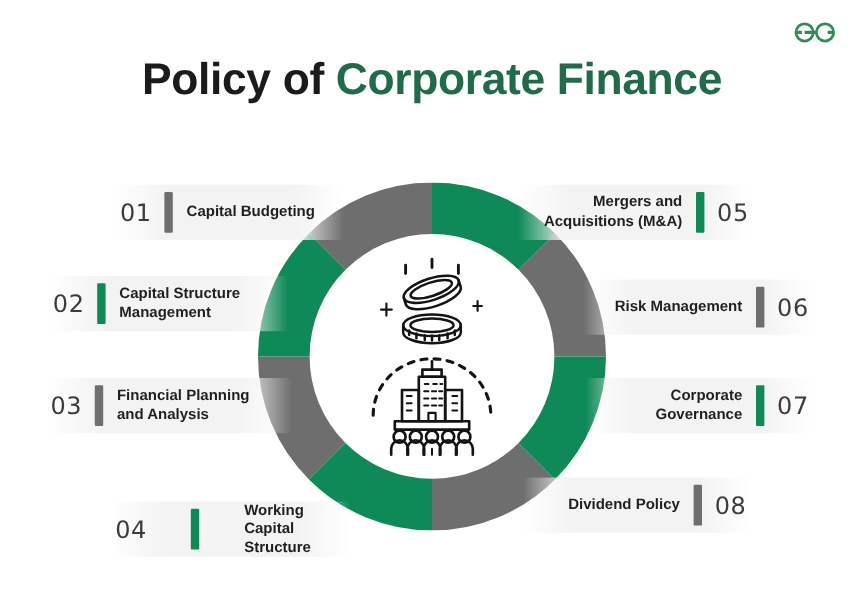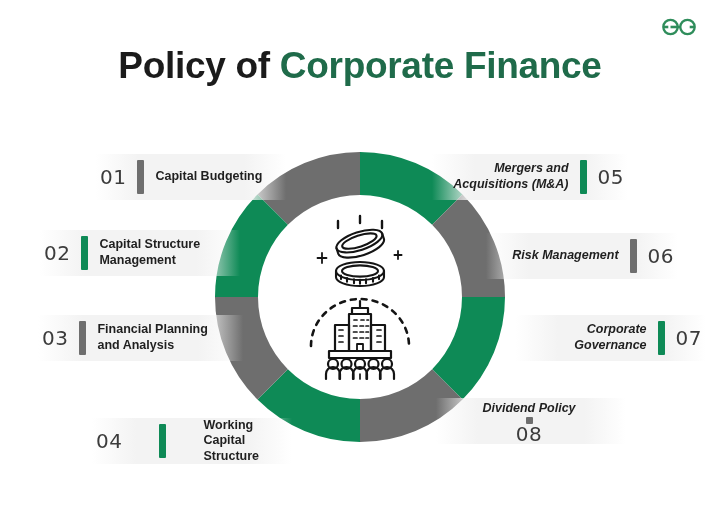"Mergers and" .label-item.right .ltext { font-style: italic -> none }
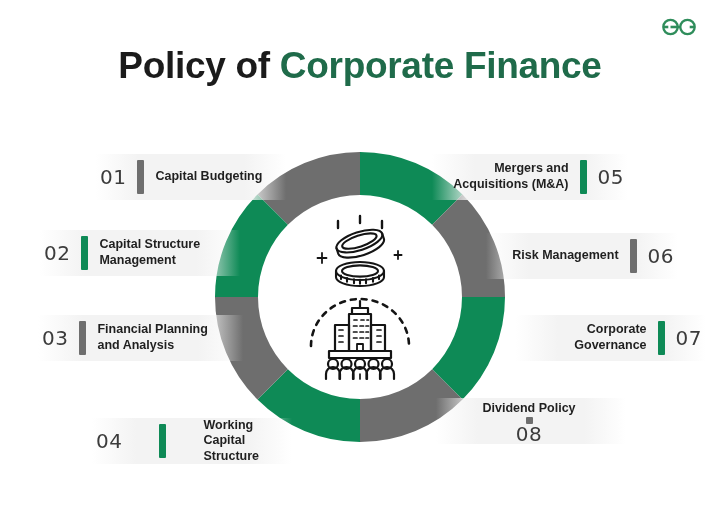"Corporate" div.label-item { left: 516px -> 488px }
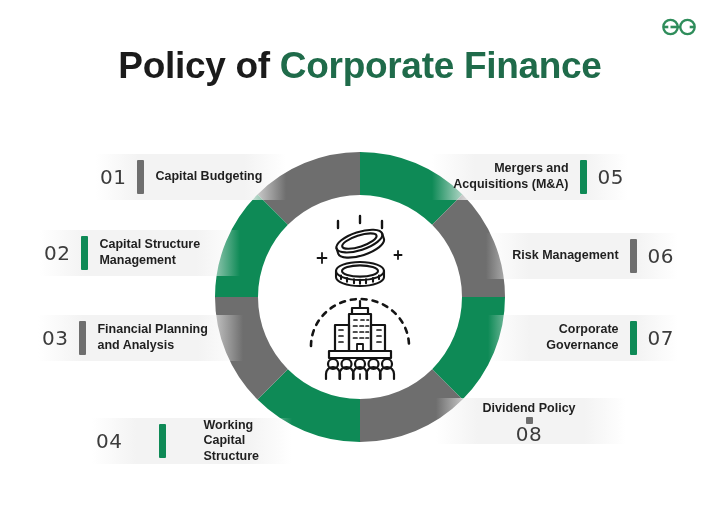"Dividend Policy" div.label-item { flex-direction: column -> none }
